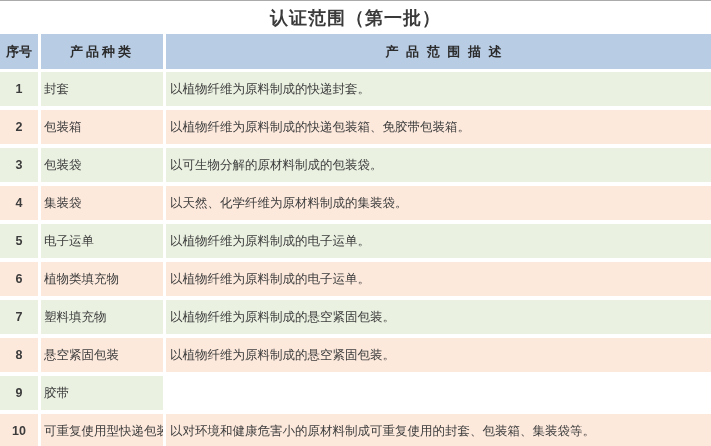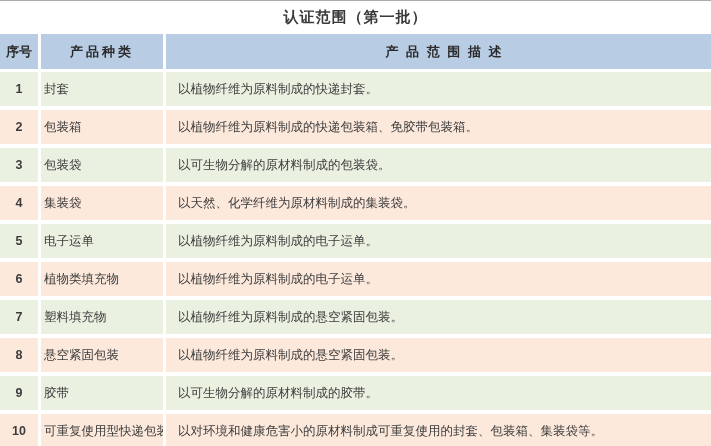"认证范围（第一批）" .title { font-size: 15px -> 18px }
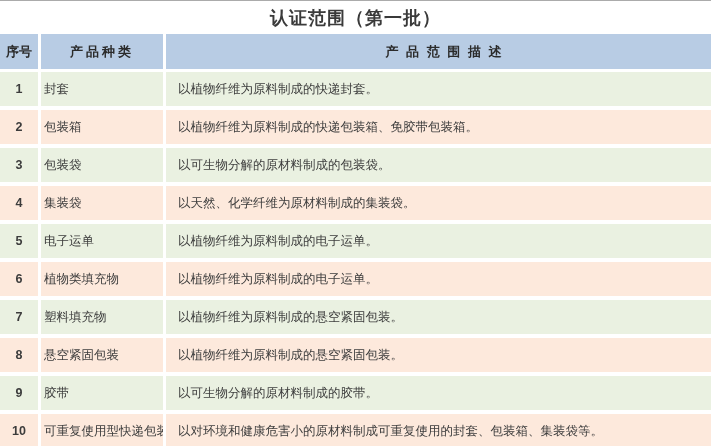"以植物纤维为原料制成的快递封套。" .c-desc { padding-left: 12px -> 4px }
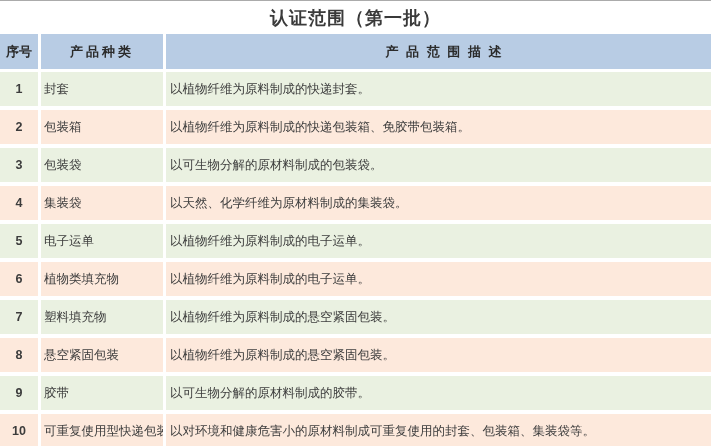"以可生物分解的原材料制成的胶带。" div.cell { html: <div>以可生物分解的原材料制成的胶带。</div> -> none }
